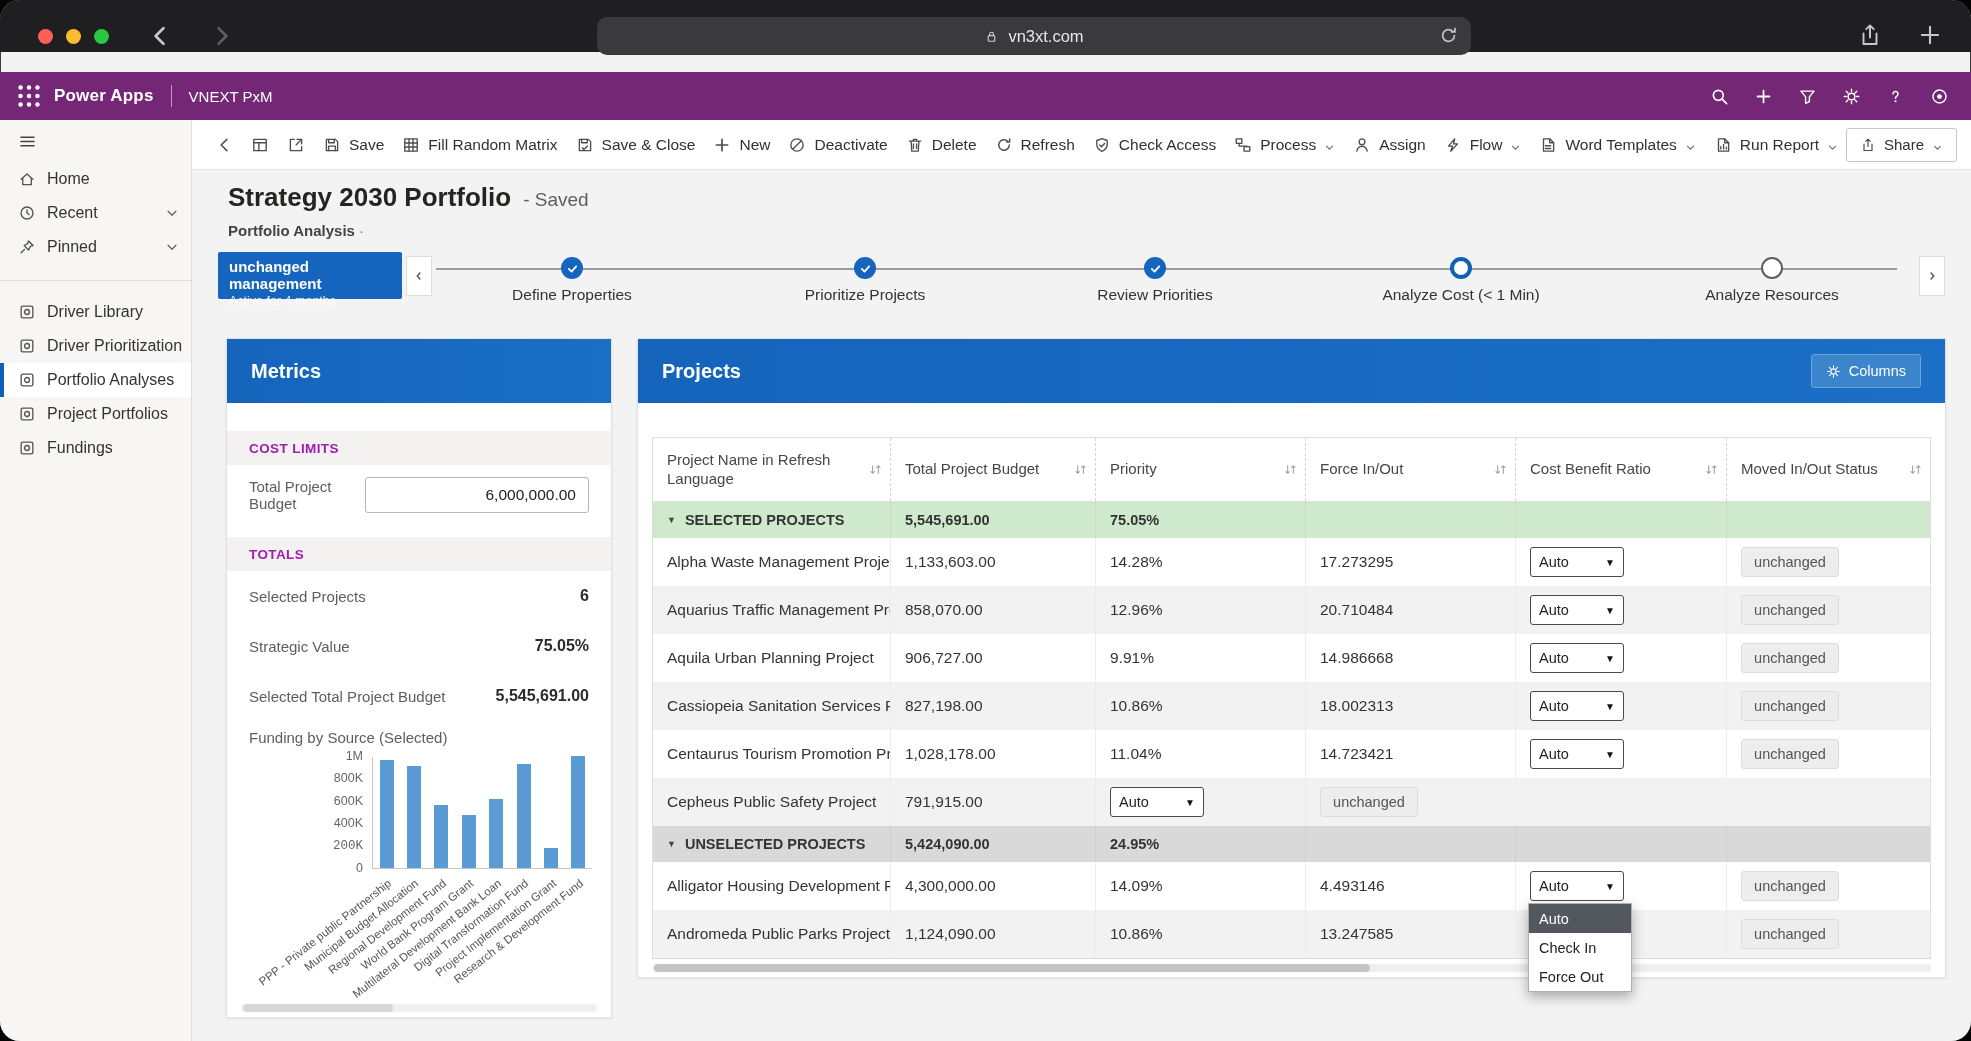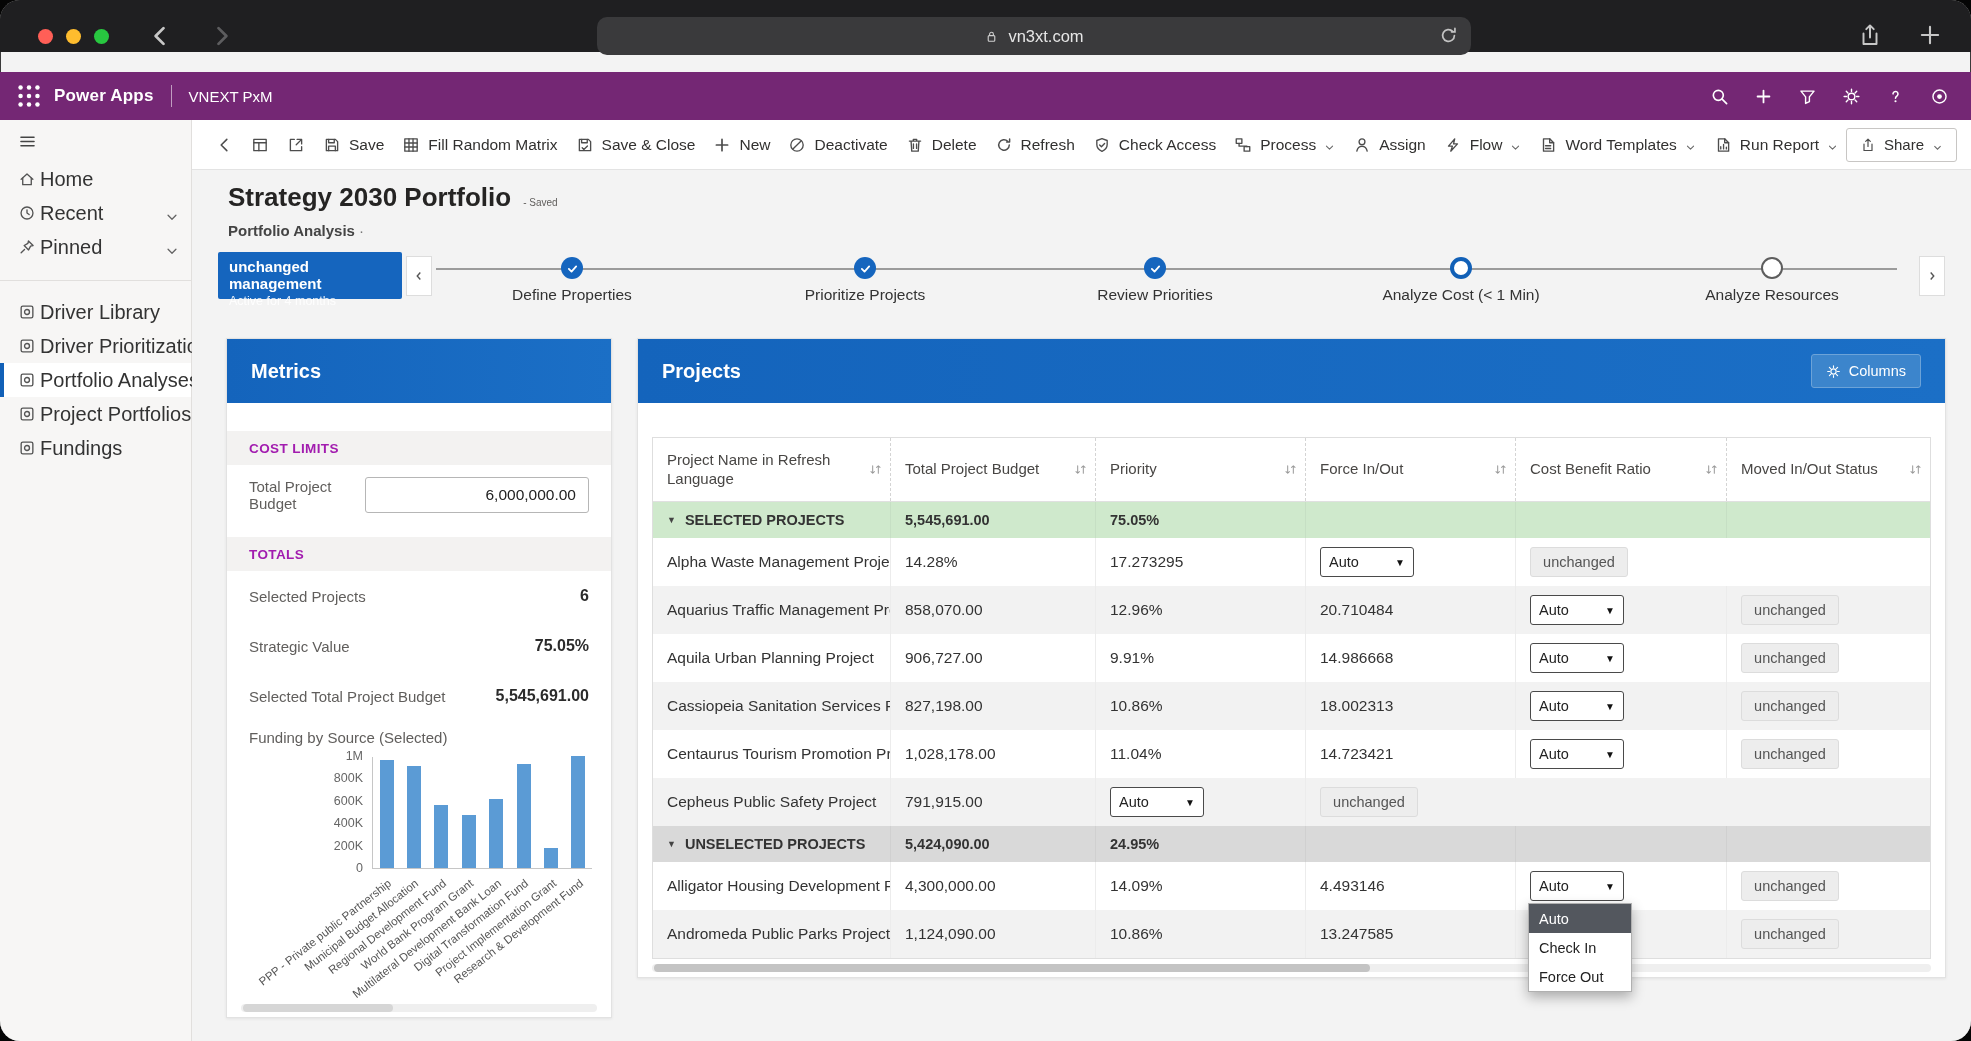"Home" .sb-item { font-size: 20px -> 16px; gap: 4px -> 11px }
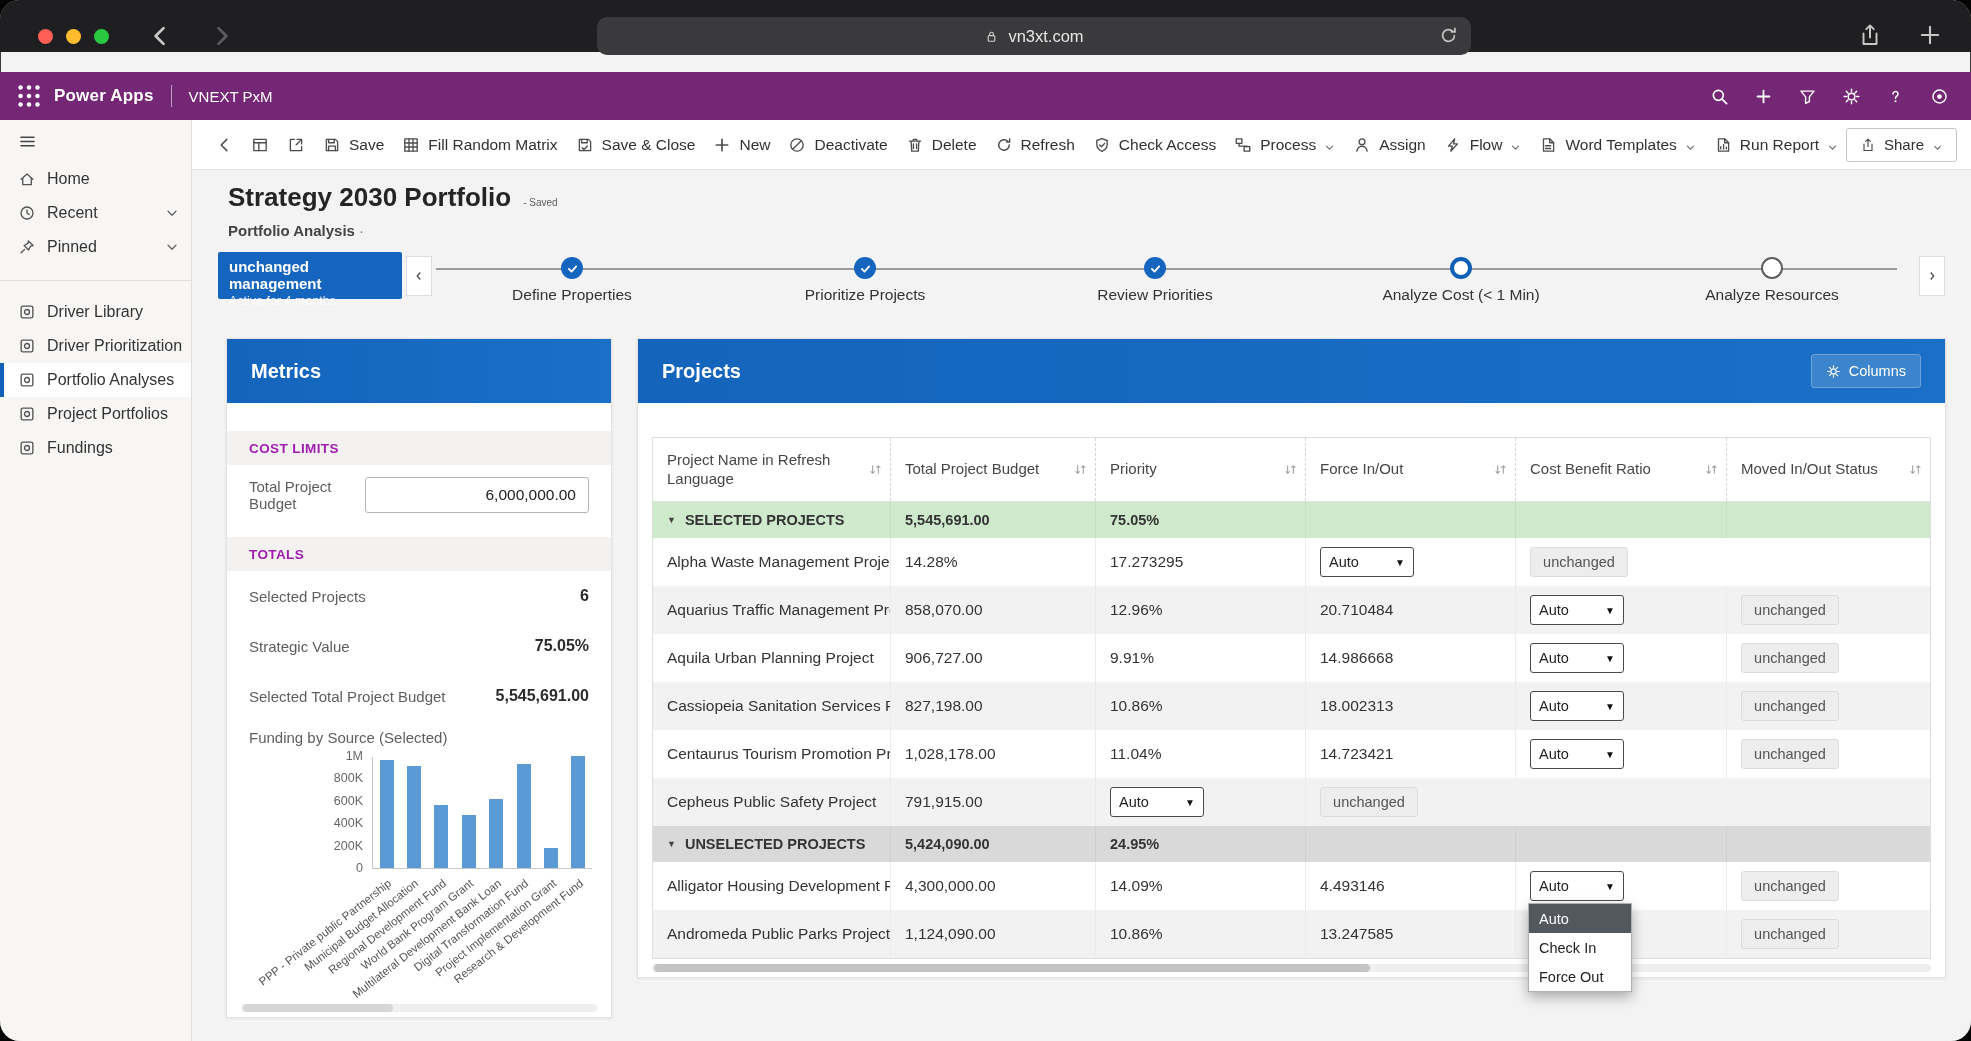"- Saved" .saved { font-size: 10px -> 19px }
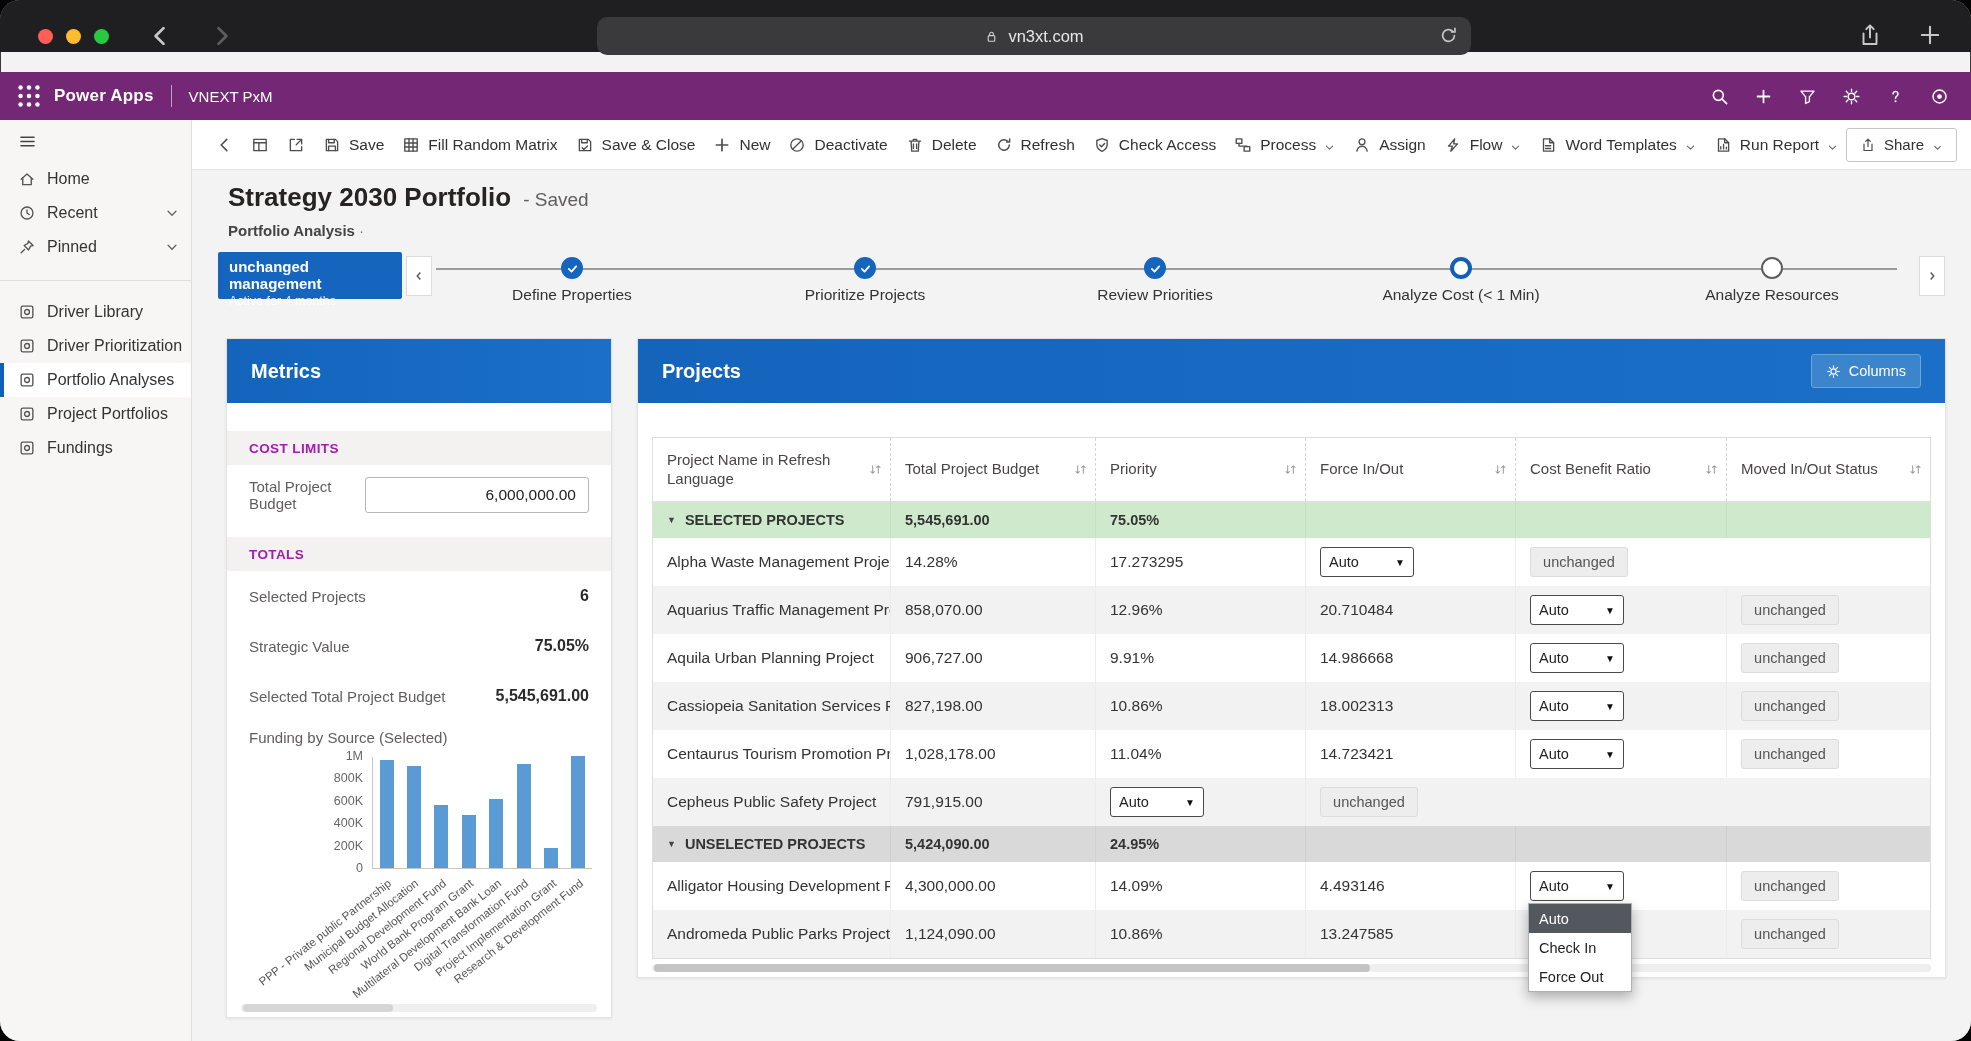"1,133,603.00" div.td { html: none -> <div>1,133,603.00</div> }
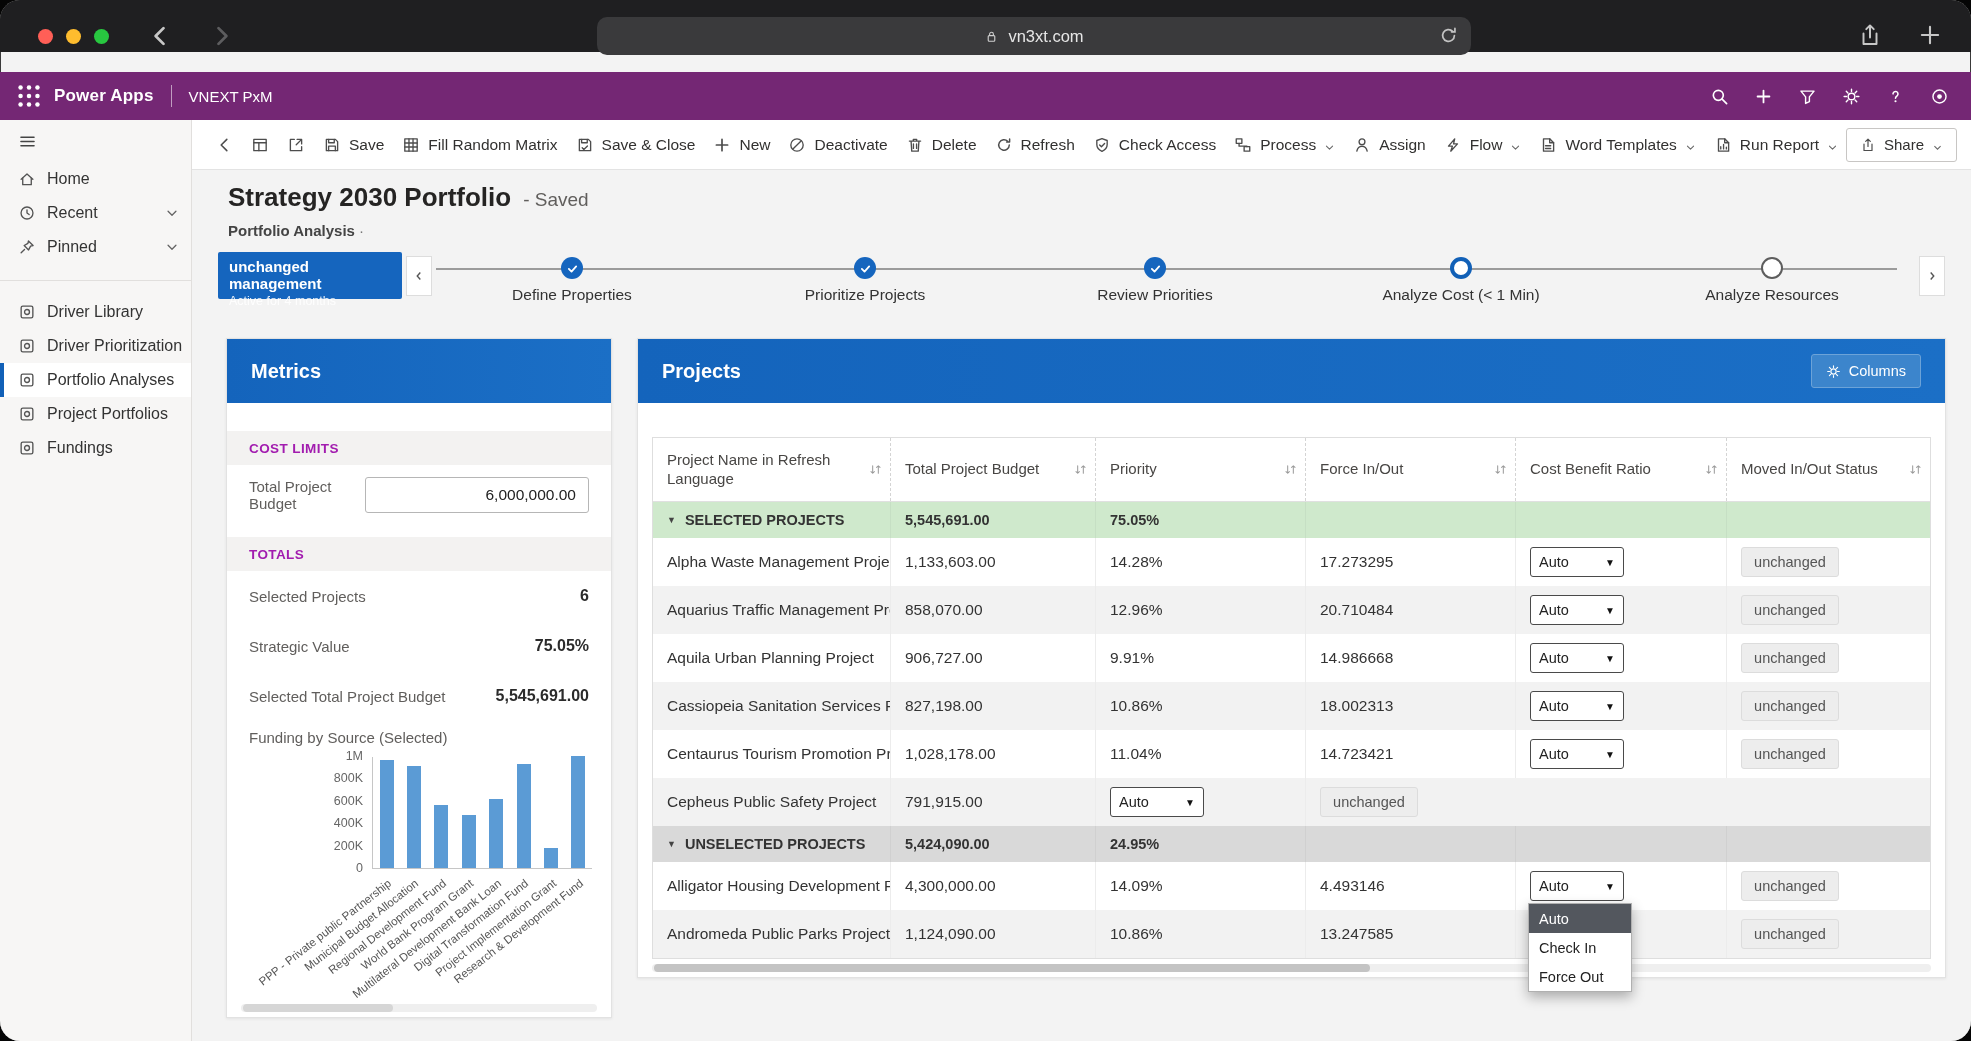"200K" div.ylab { font-family: none -> Liberation Mono, monospace }
